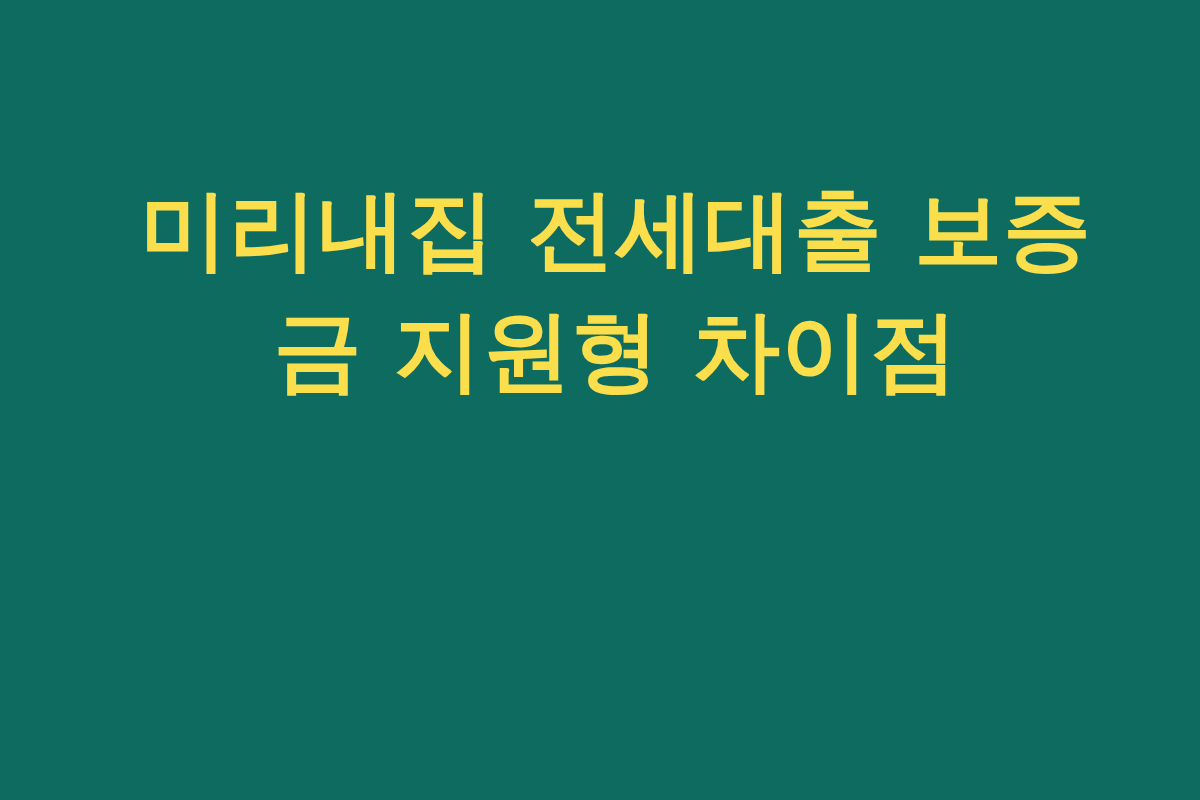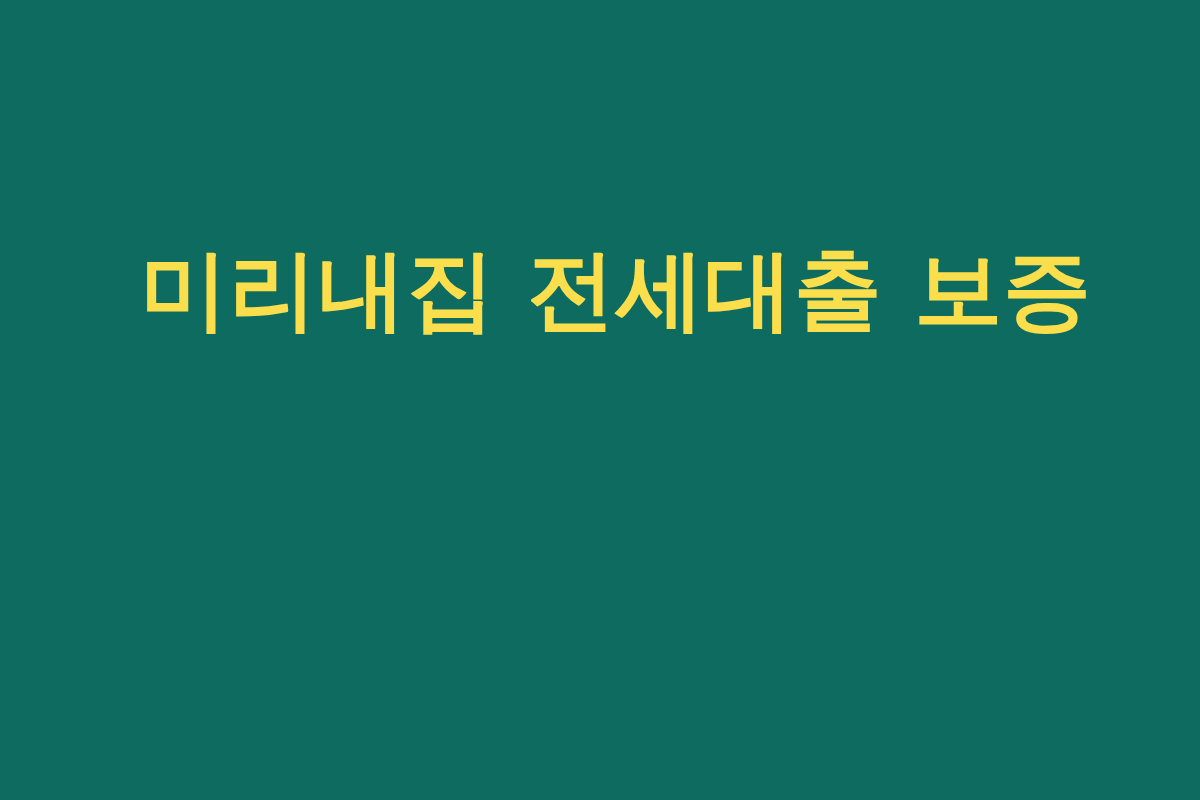"금 지원형 차이점" span.line { html: none -> <span>금 지원형 차이점</span> }
